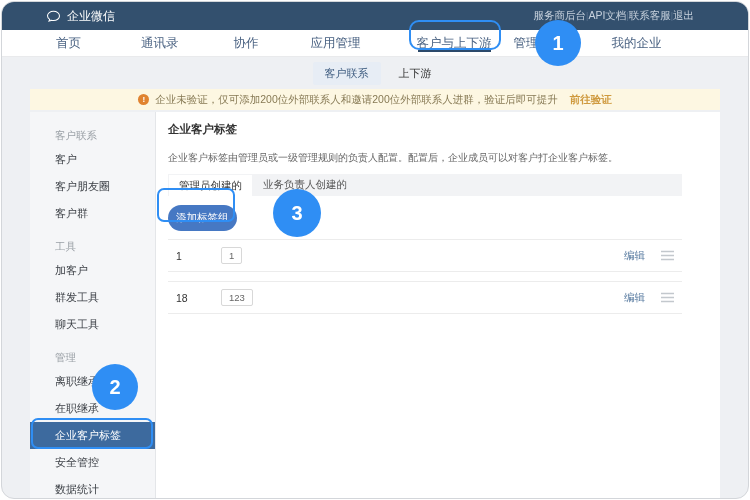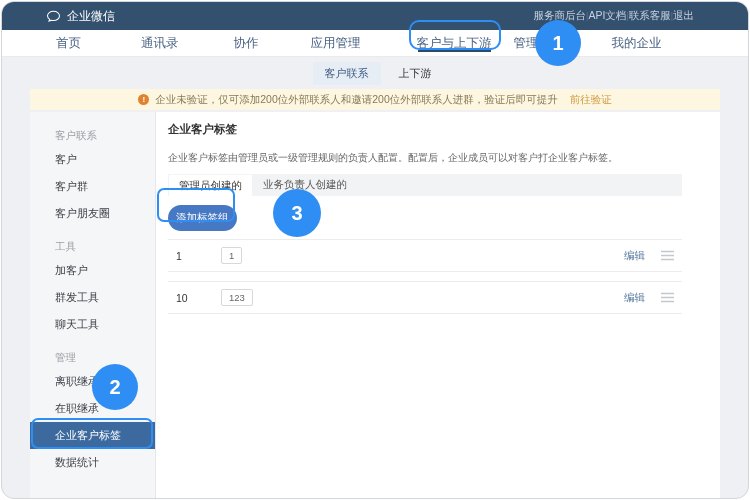"前往验证" .notice-link { font-weight: none -> bold }
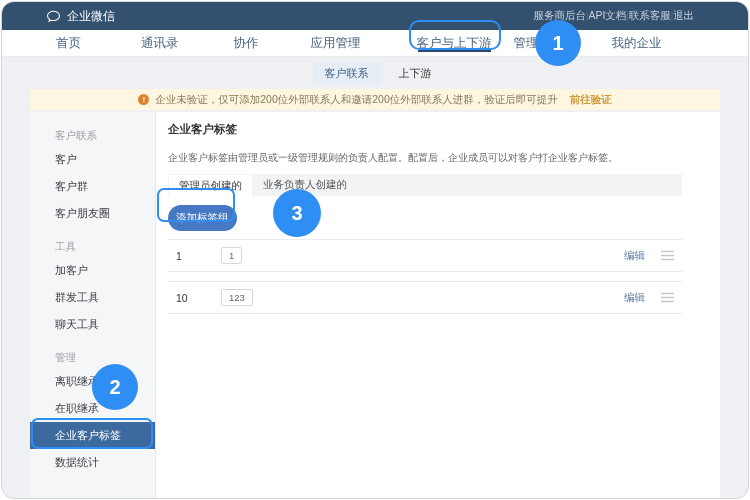"客户群" a.sb-item { order: before "客户朋友圈" -> after "客户朋友圈" }
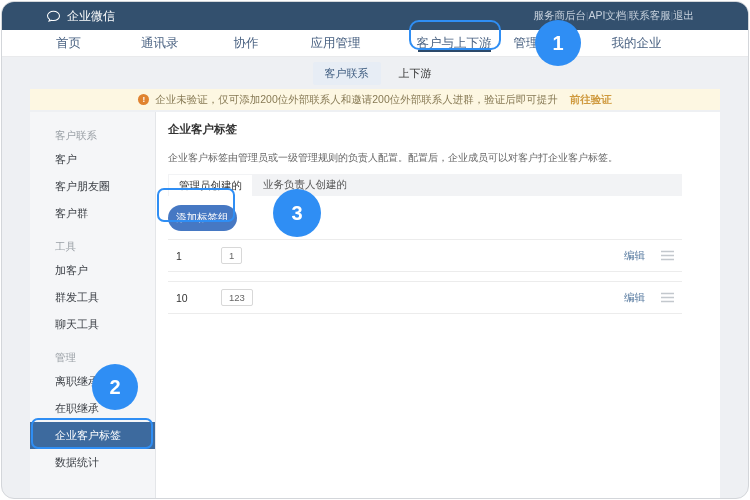"10" span.row-name { text: 10 -> 18 }
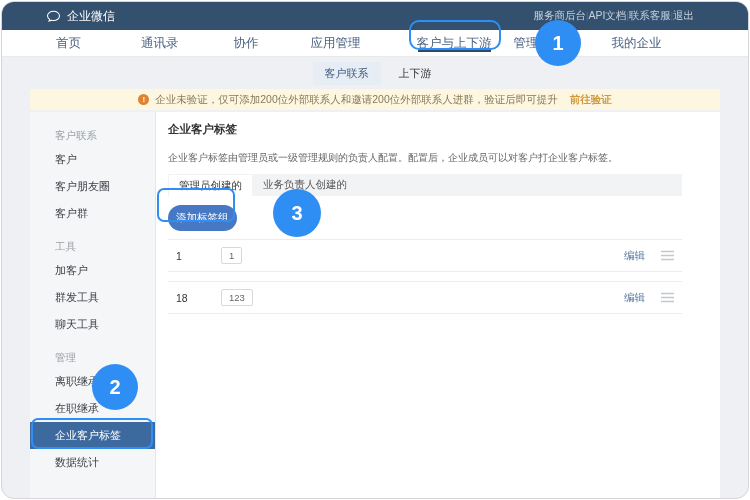"安全管控" a.sb-item { html: none -> <a>安全管控</a> }
